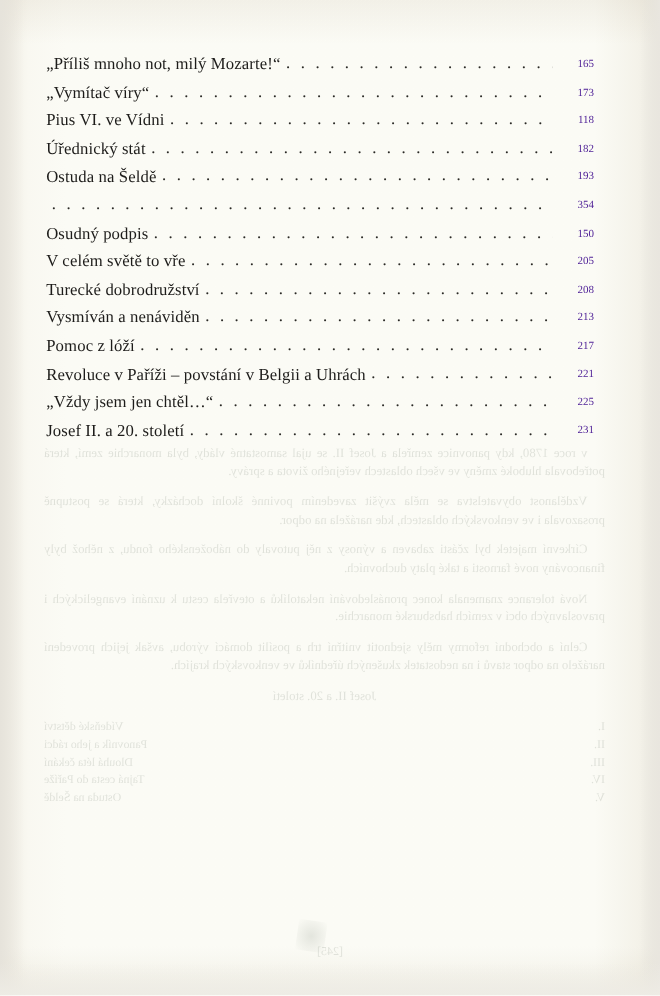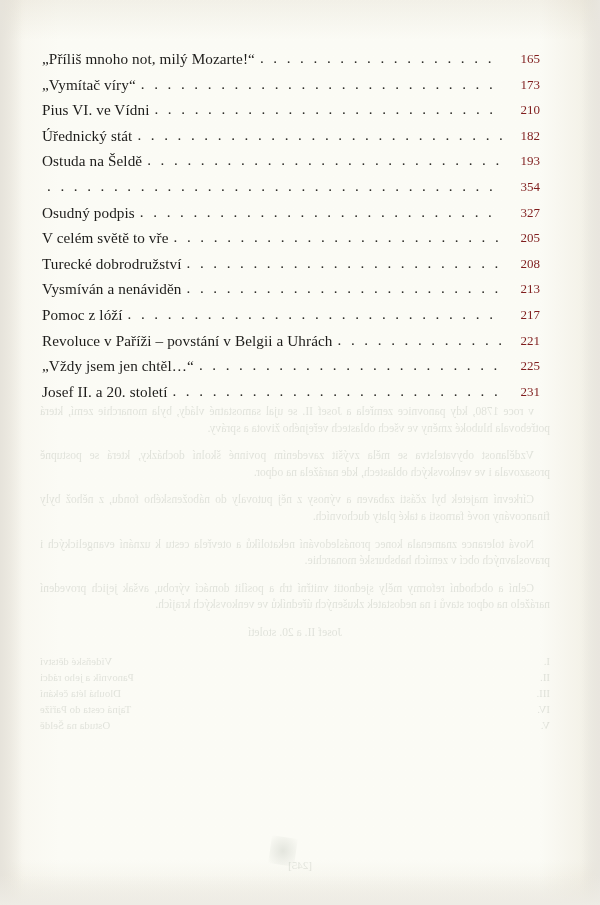"165" .toc-page { color: #7f1d1d -> #4c1d95; font-size: 13px -> 10px }
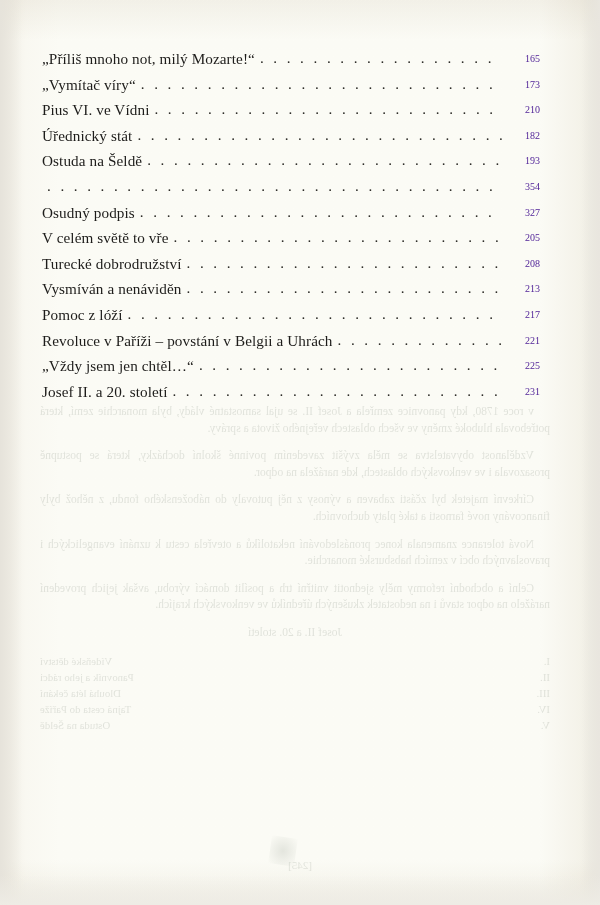"210" span.toc-page { text: 210 -> 118 }
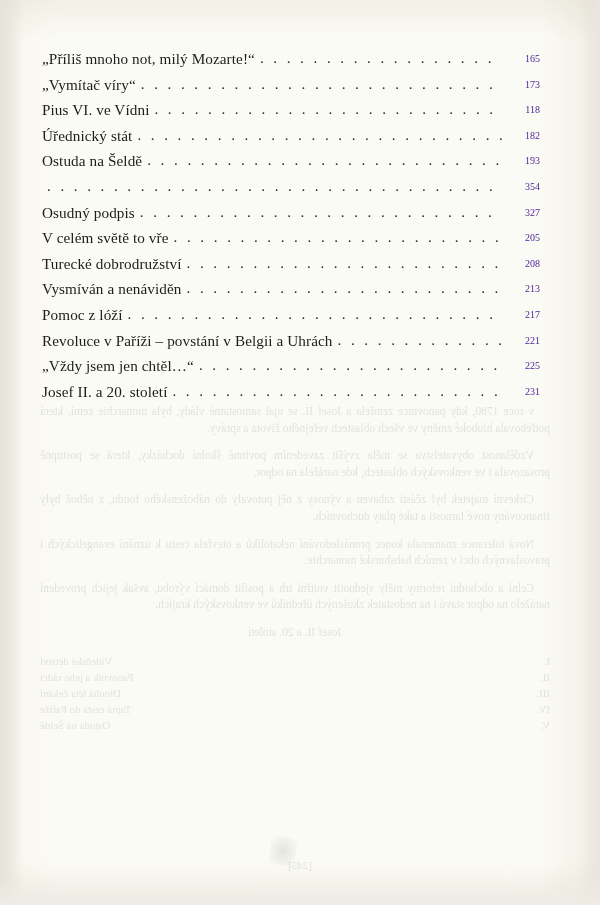"327" span.toc-page { text: 327 -> 150 }
